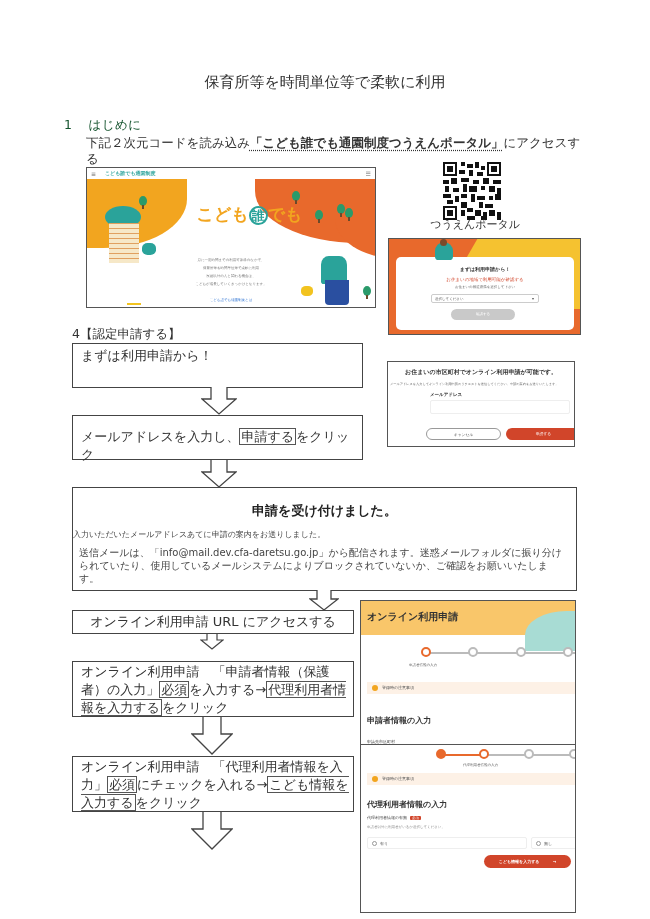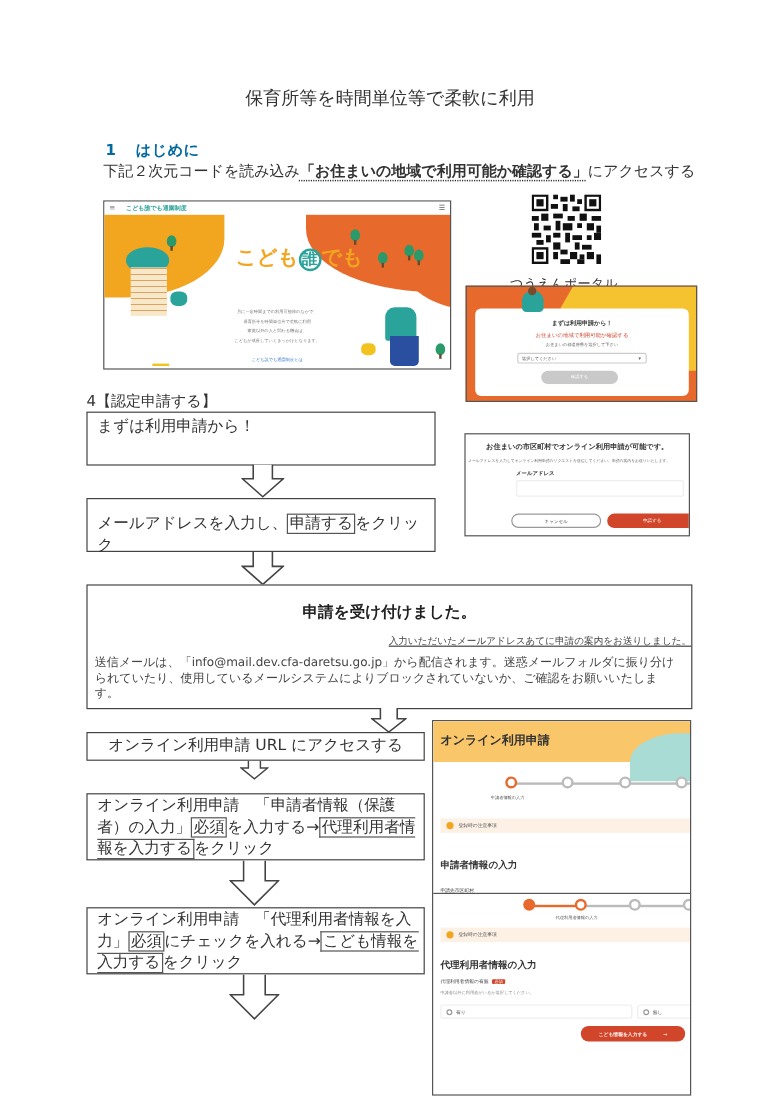"1 はじめに" .sec1-head { color: #0369a1 -> #14532d; font-weight: bold -> none; left: 88px -> 64px }
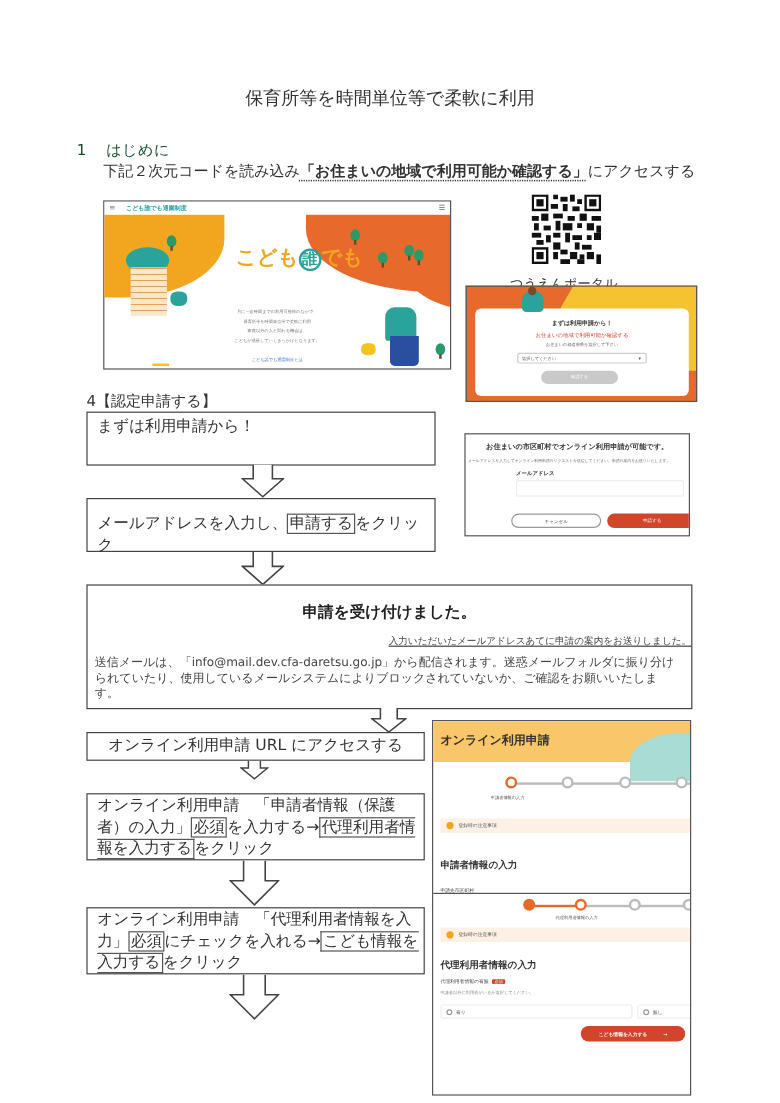"「お住まいの地域で利用可能か確認する」" span.link { text: お住まいの地域で利用可能か確認する -> こども誰でも通園制度つうえんポータル }
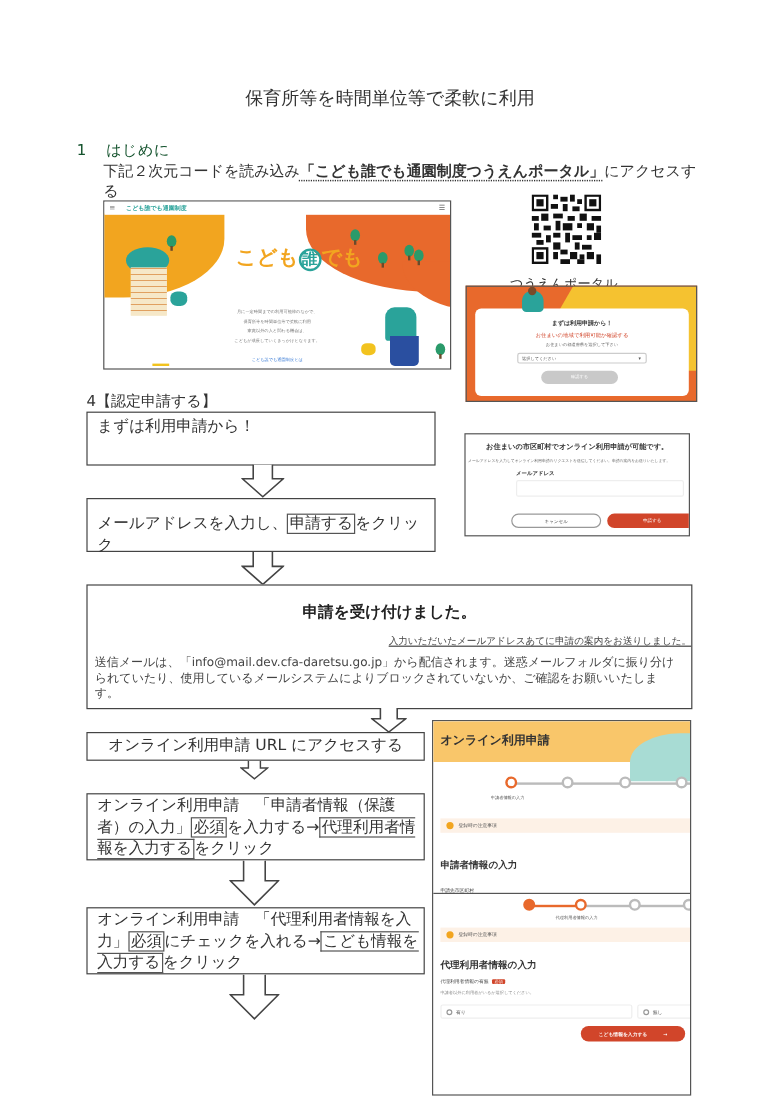"つうえんポータル" .qr-label { text-align: left -> right; top: 229px -> 217px }
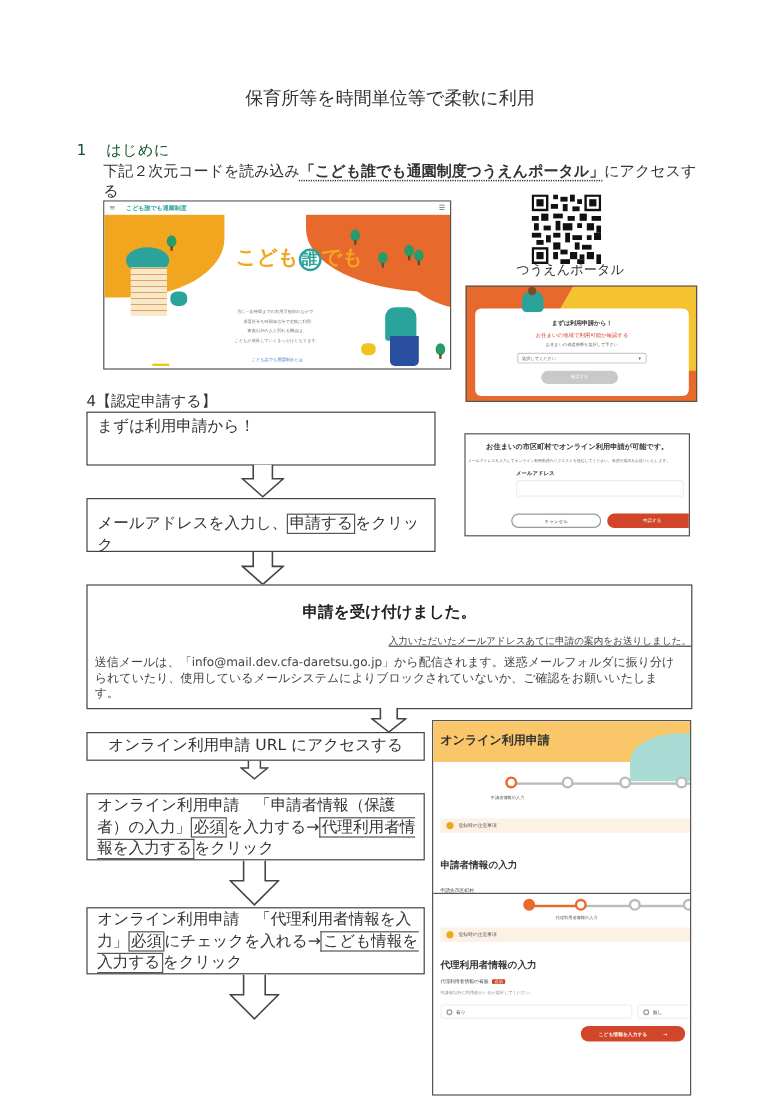"入力いただいたメールアドレスあてに申請の案内をお送りしました。" .accepted-sub { text-align: right -> left; text-decoration: underline -> none }
